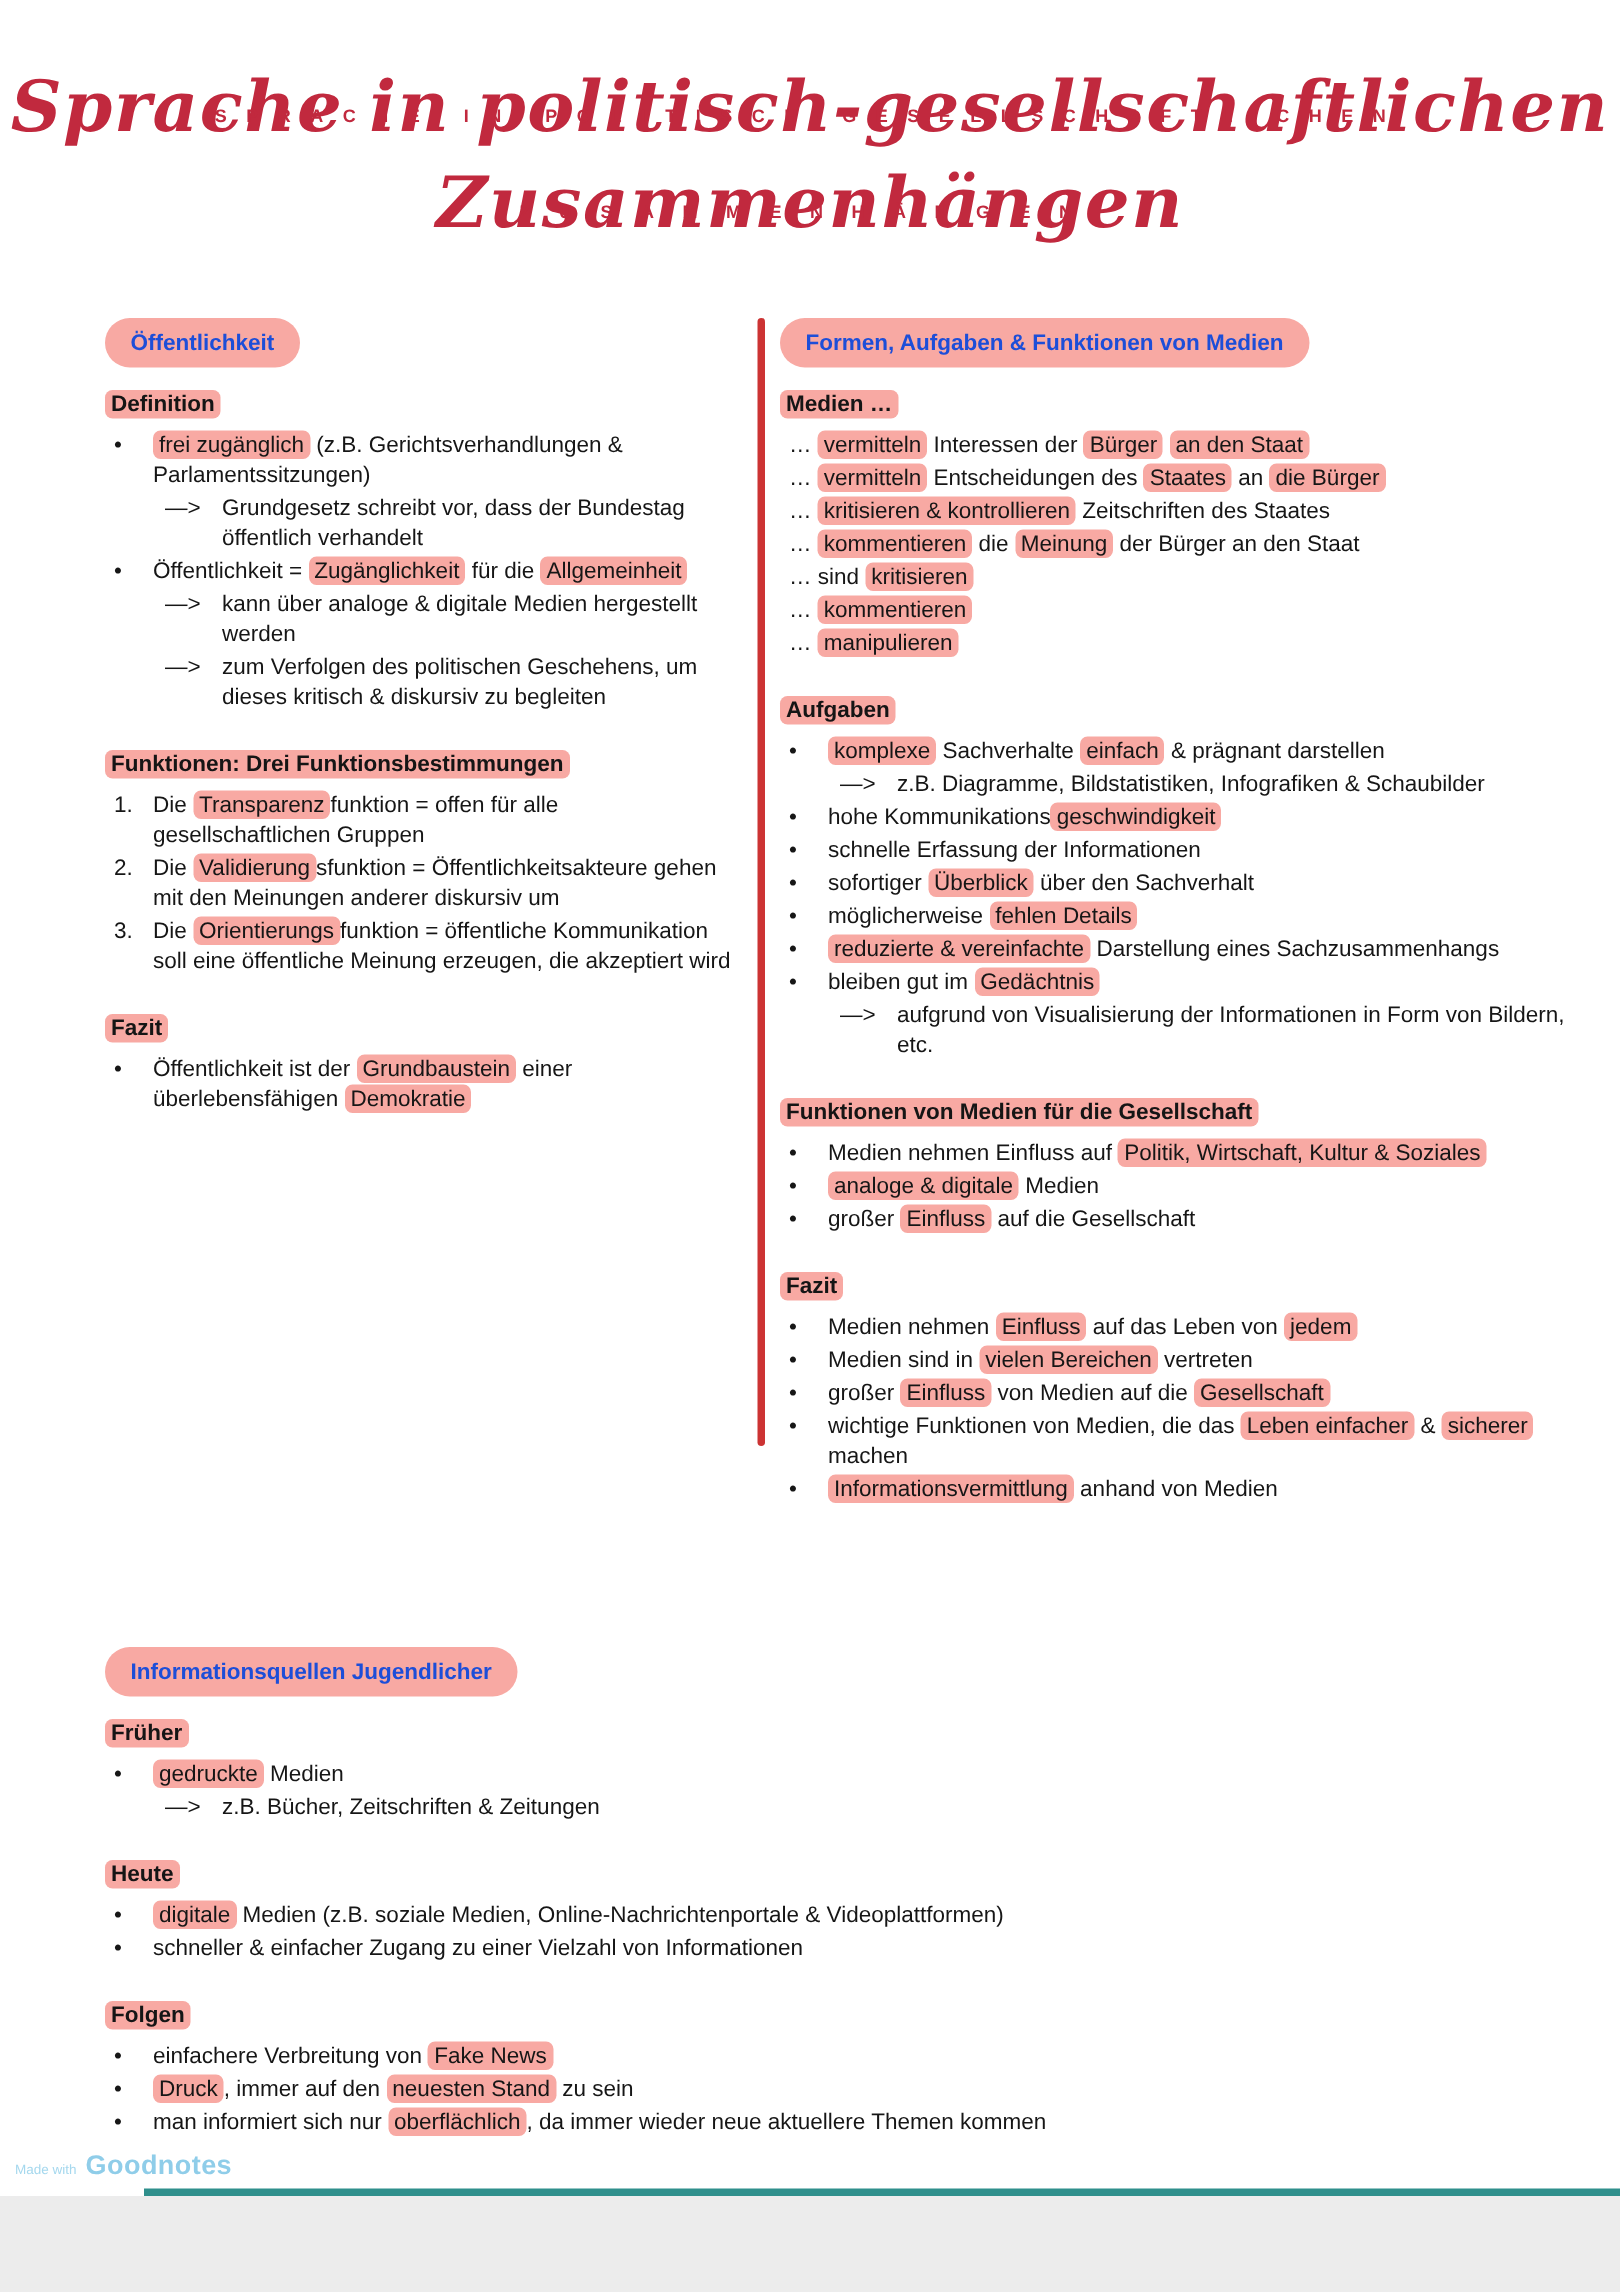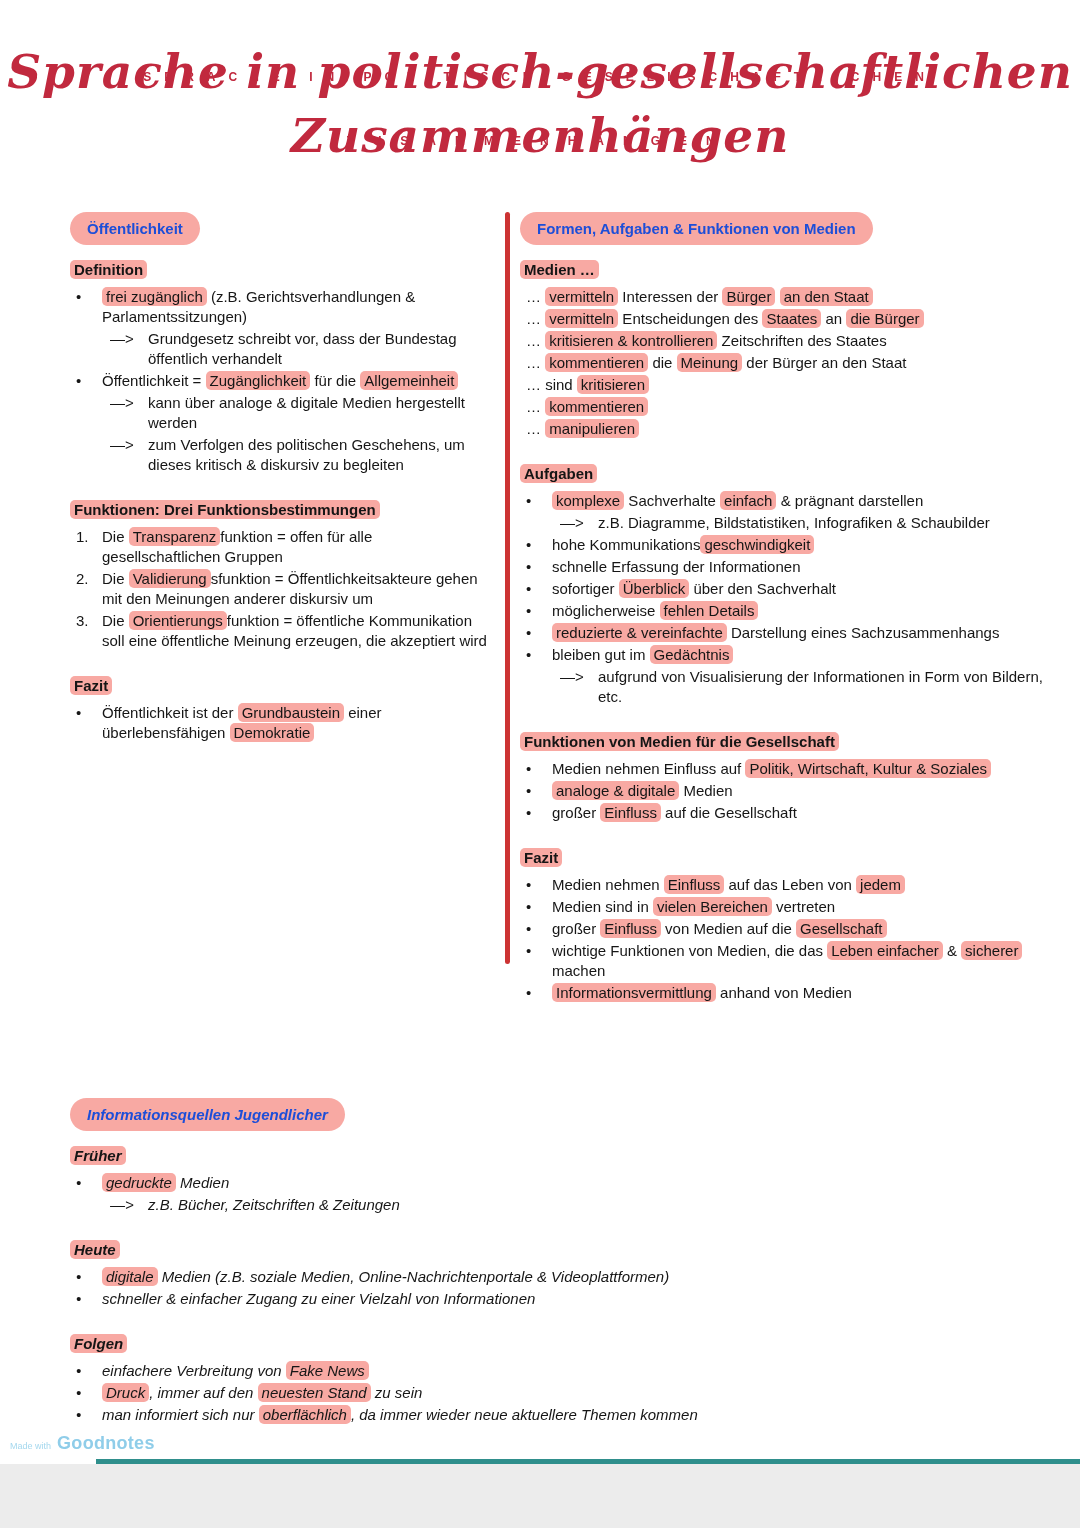"Informationsquellen Jugendlicher" .bottom-section { font-style: italic -> none }
